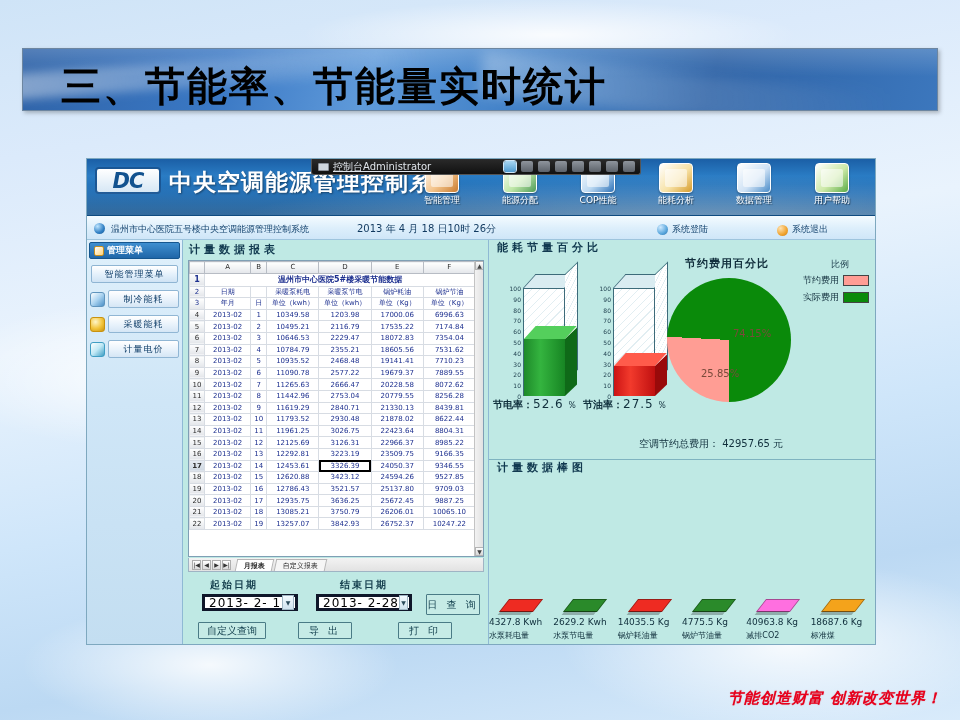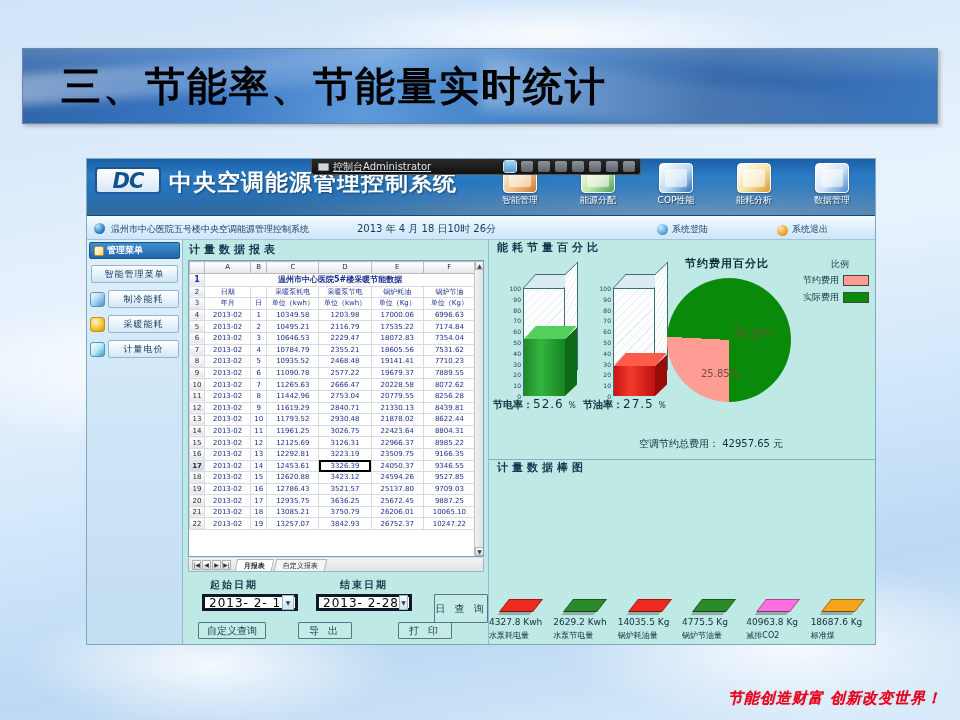"三、节能率、节能量实时统计" #title-banner { height: 76px -> 63px }
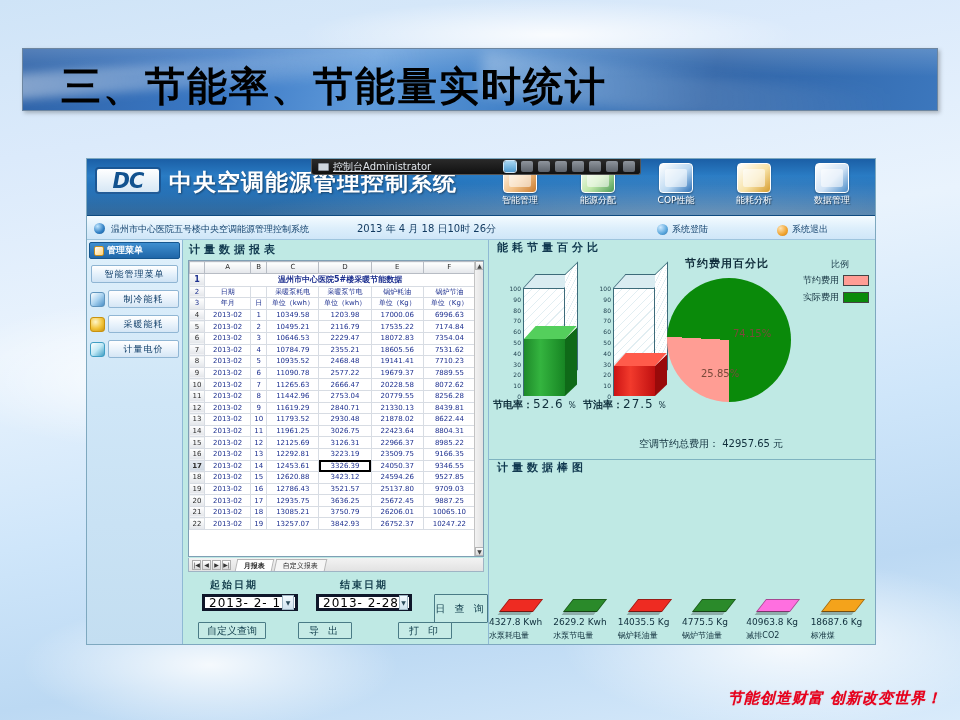"用户帮助" div.tb-item { html: none -> <div> <div></div> <span>用户帮助</span> </div> }
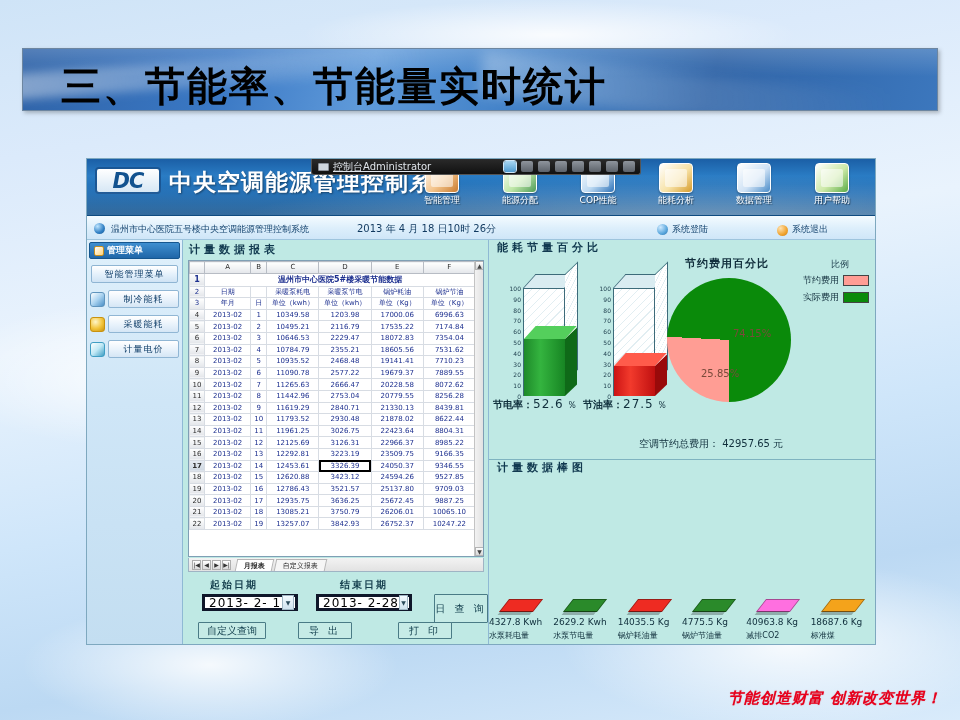"日 查 询" div.q-btn { height: 29px -> 21px; margin-left: 8px -> none }
